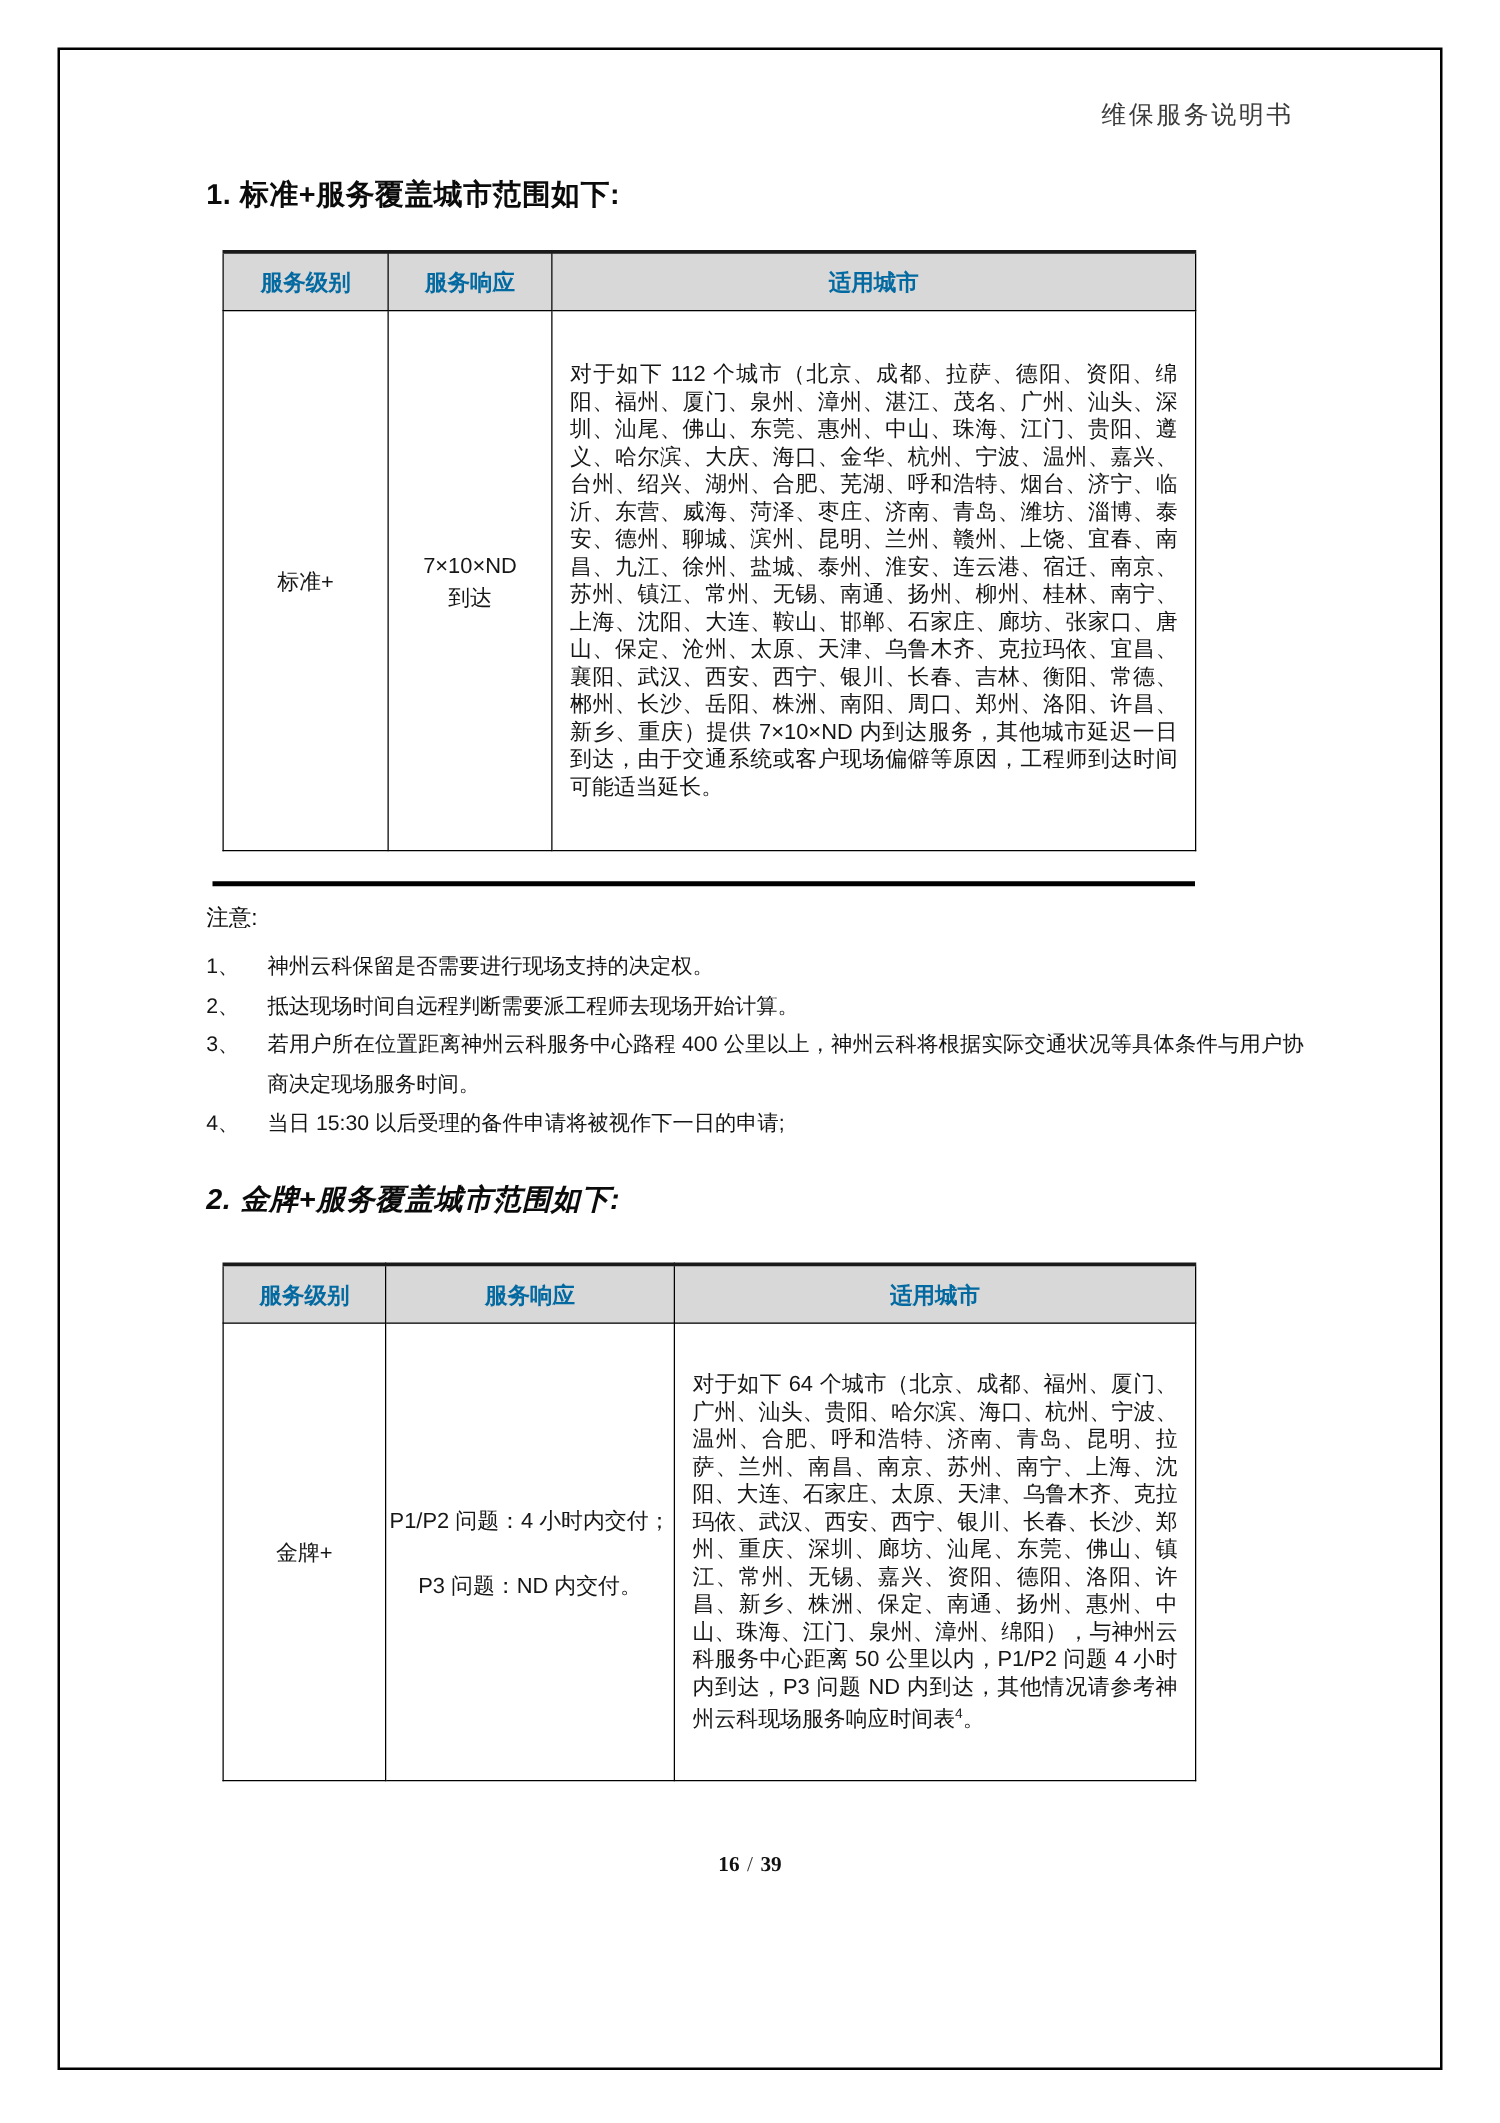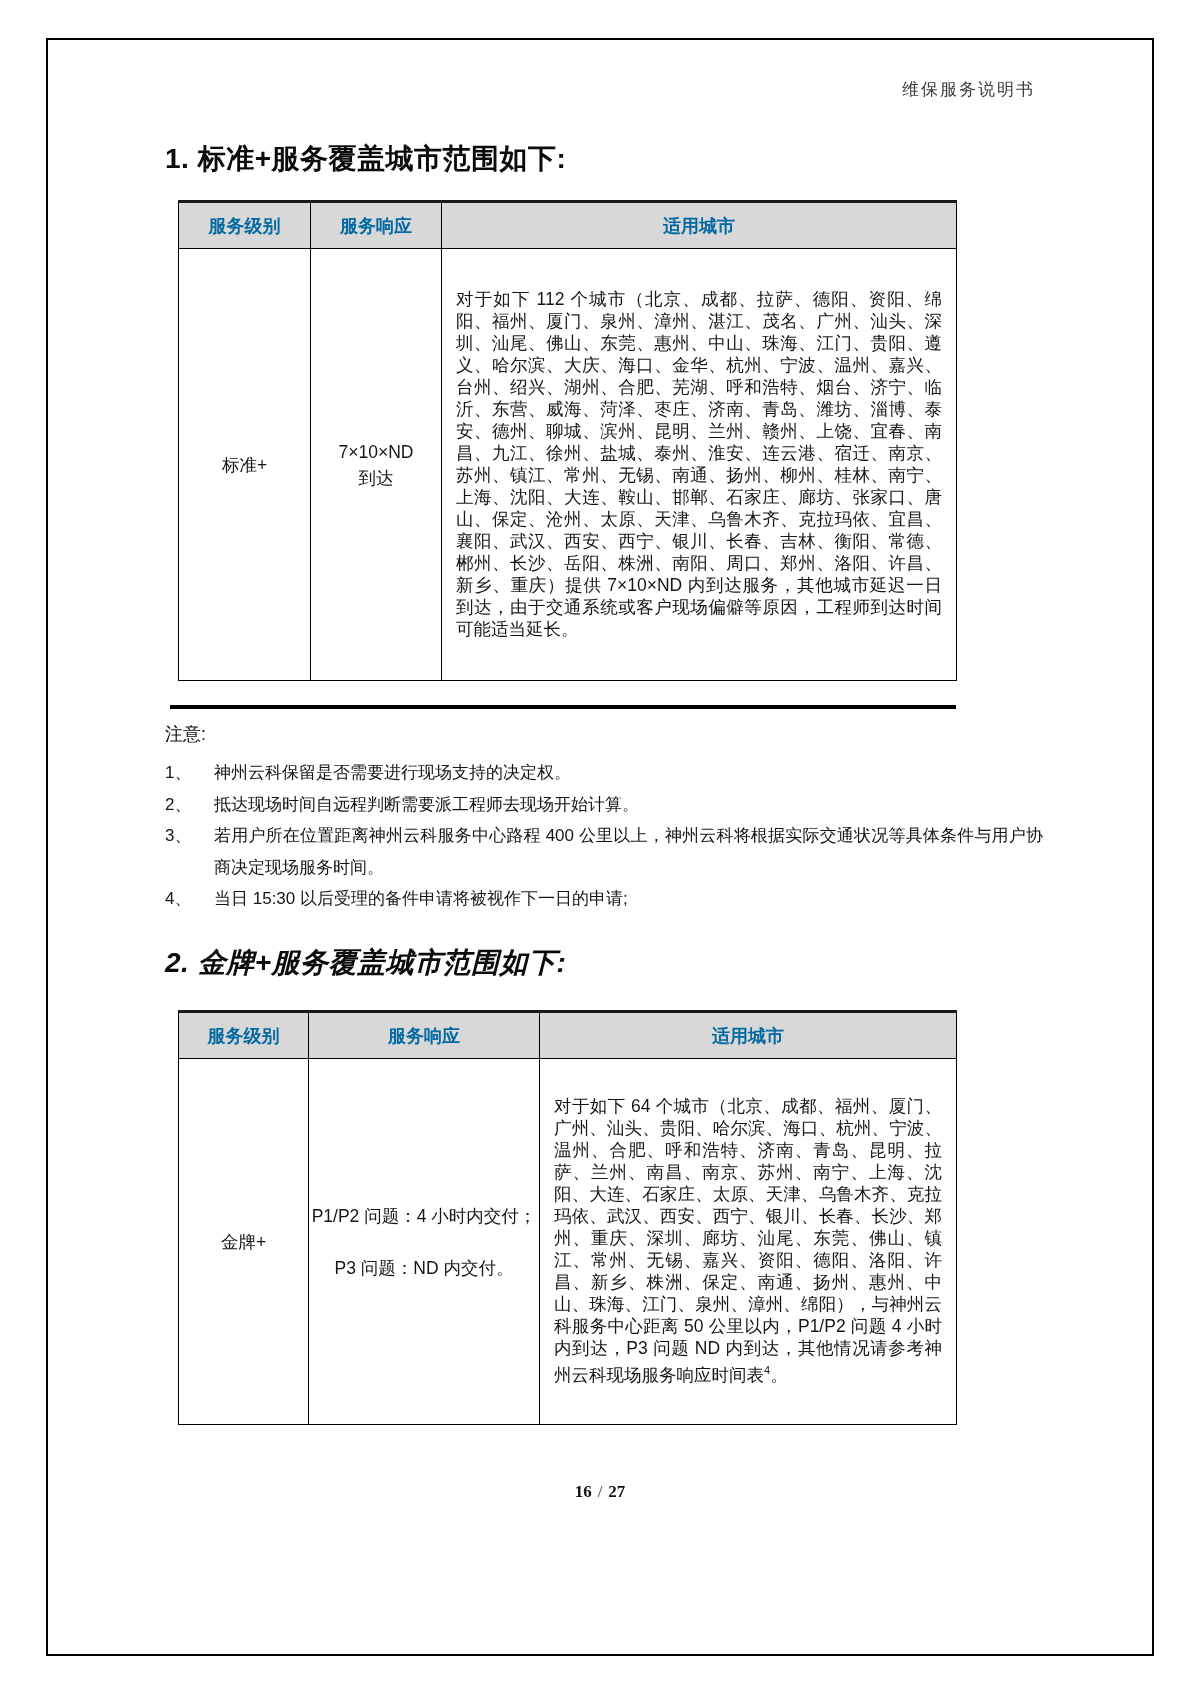"维保服务说明书" .doc-header { font-size: 17px -> 20px }
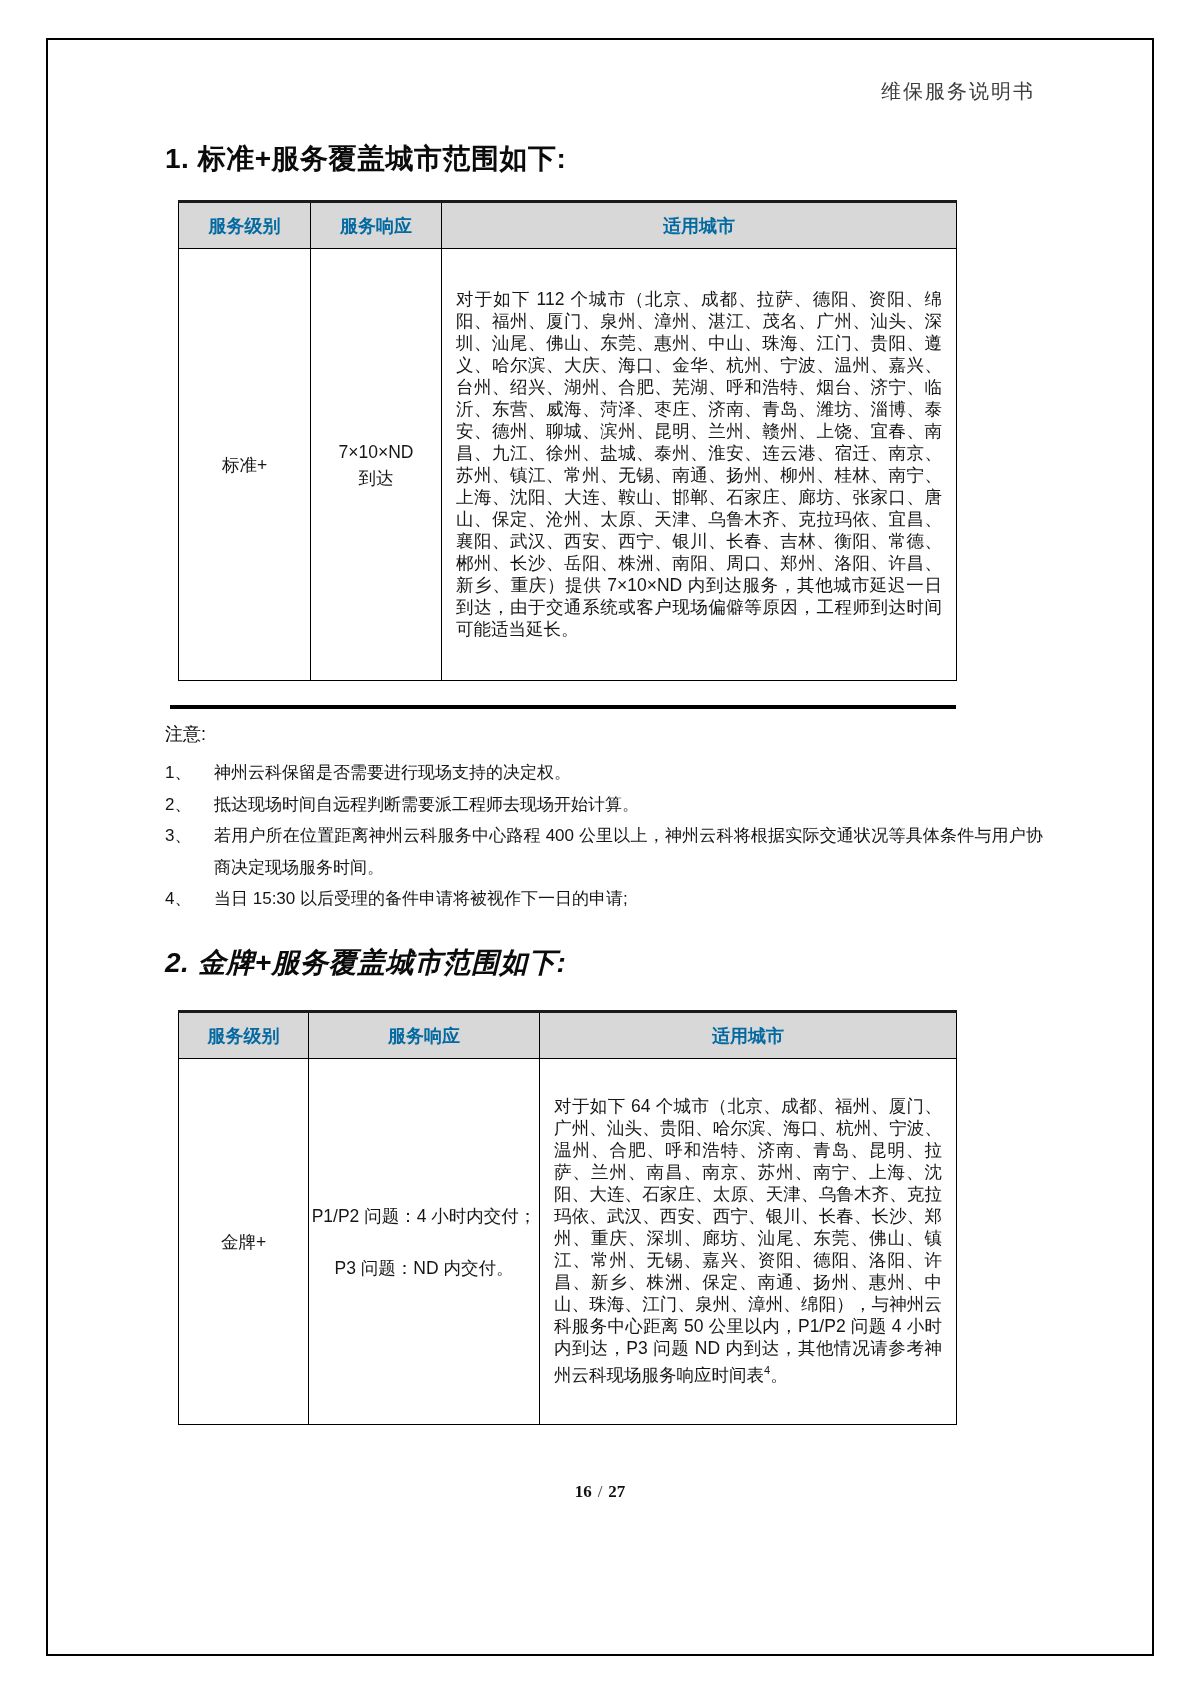"1. 标准+服务覆盖城市范围如下:" .sec-title { font-size: 28px -> 23px }
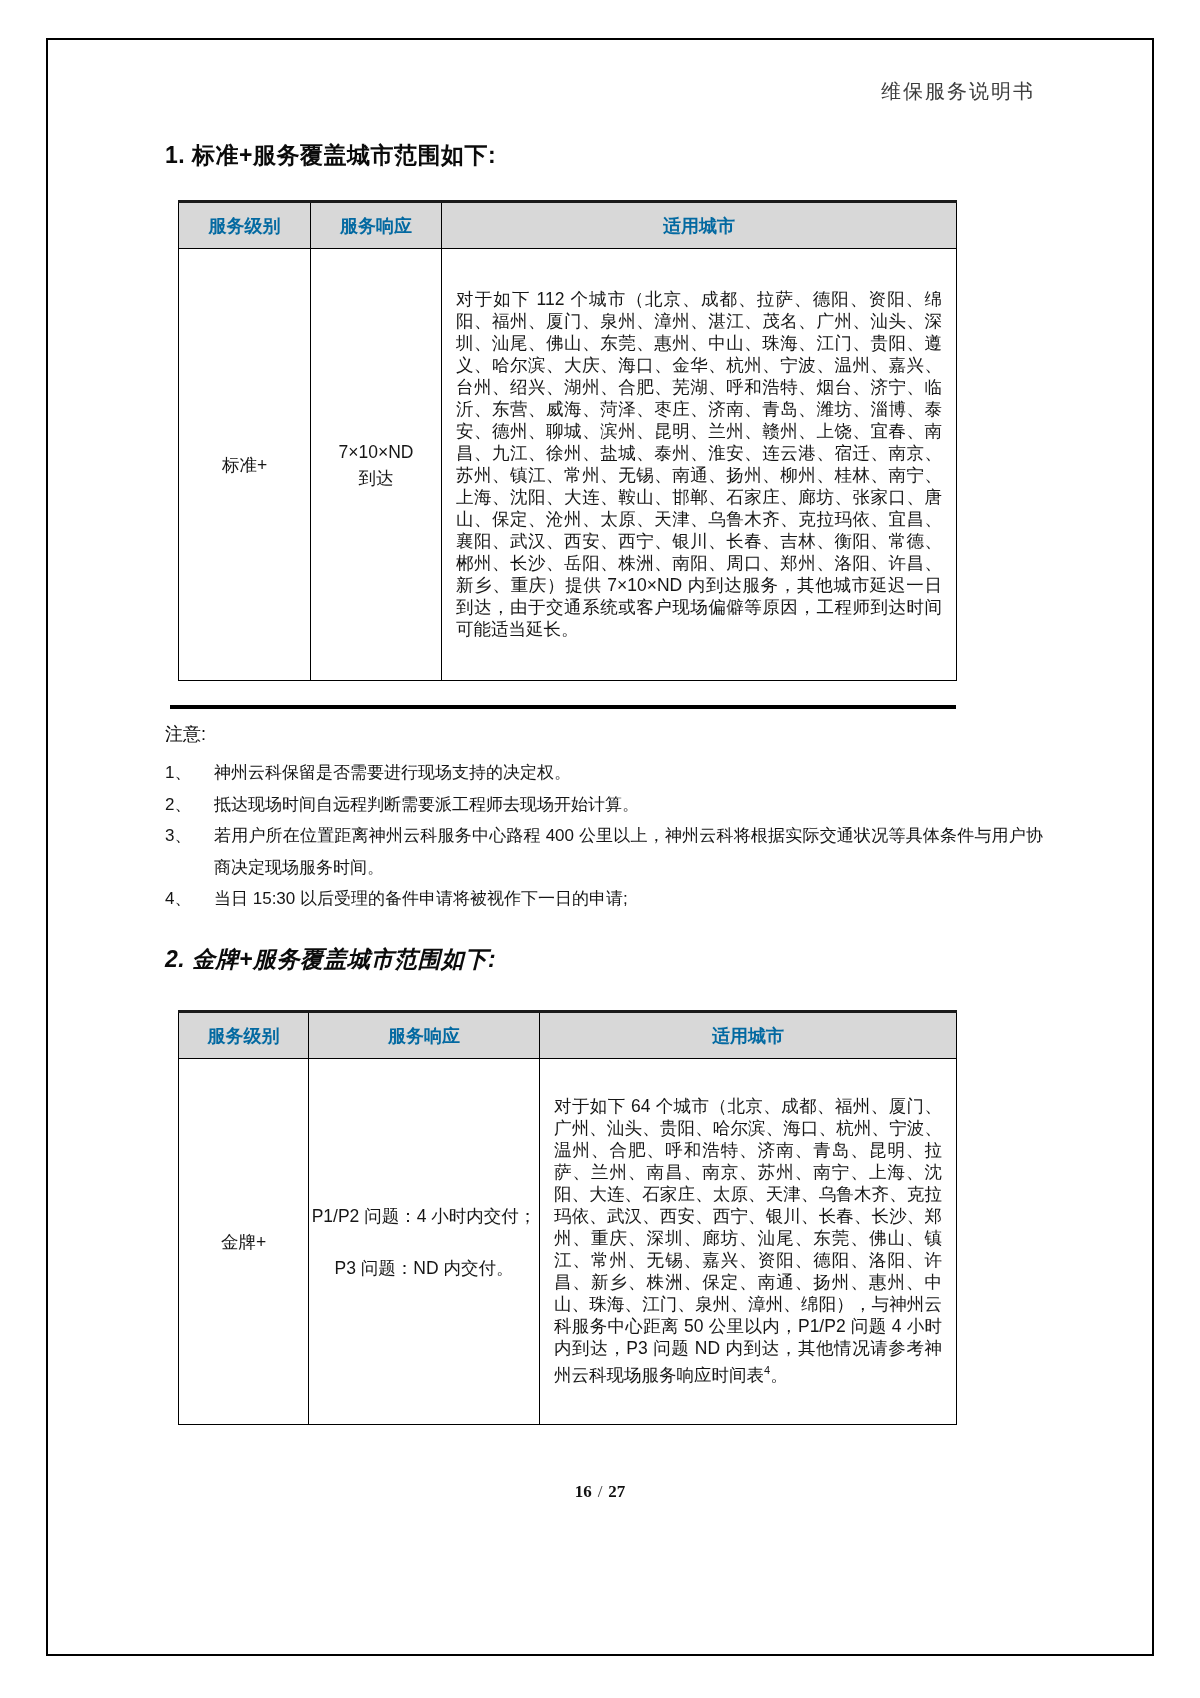"27" span.num { text: 27 -> 39 }
